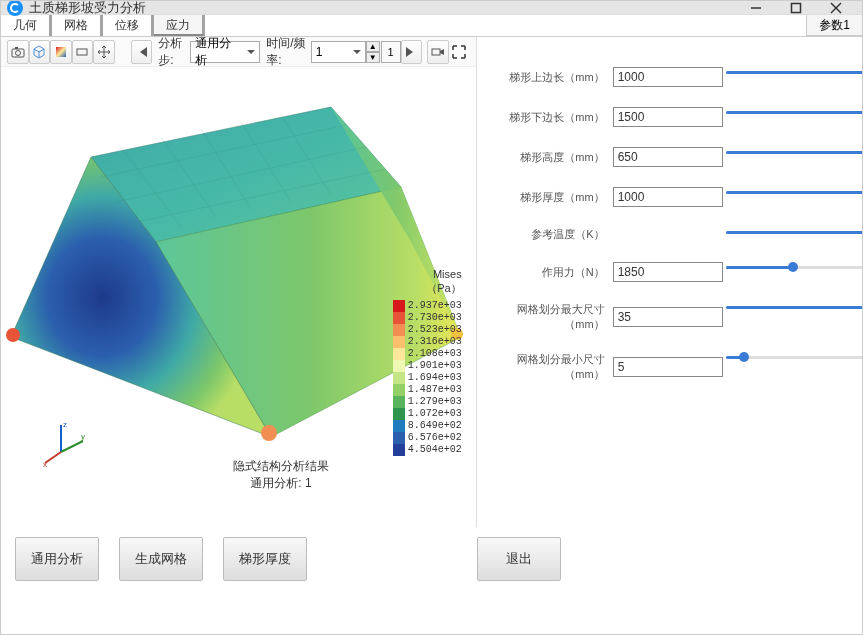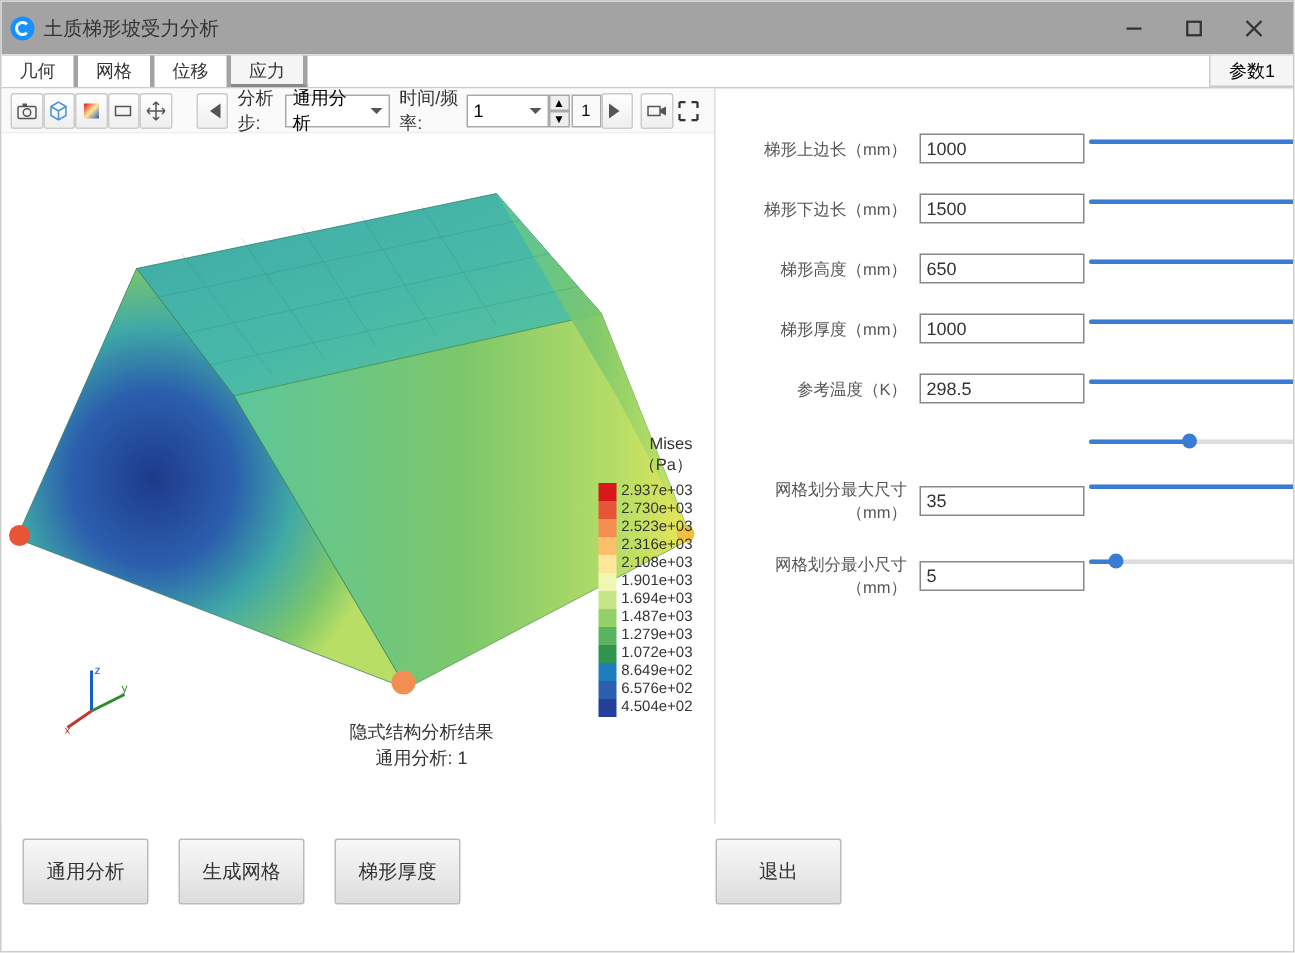"土质梯形坡受力分析" .titlebar { background: #a3a3a3 -> #e5e5e5; height: 36px -> 14px }
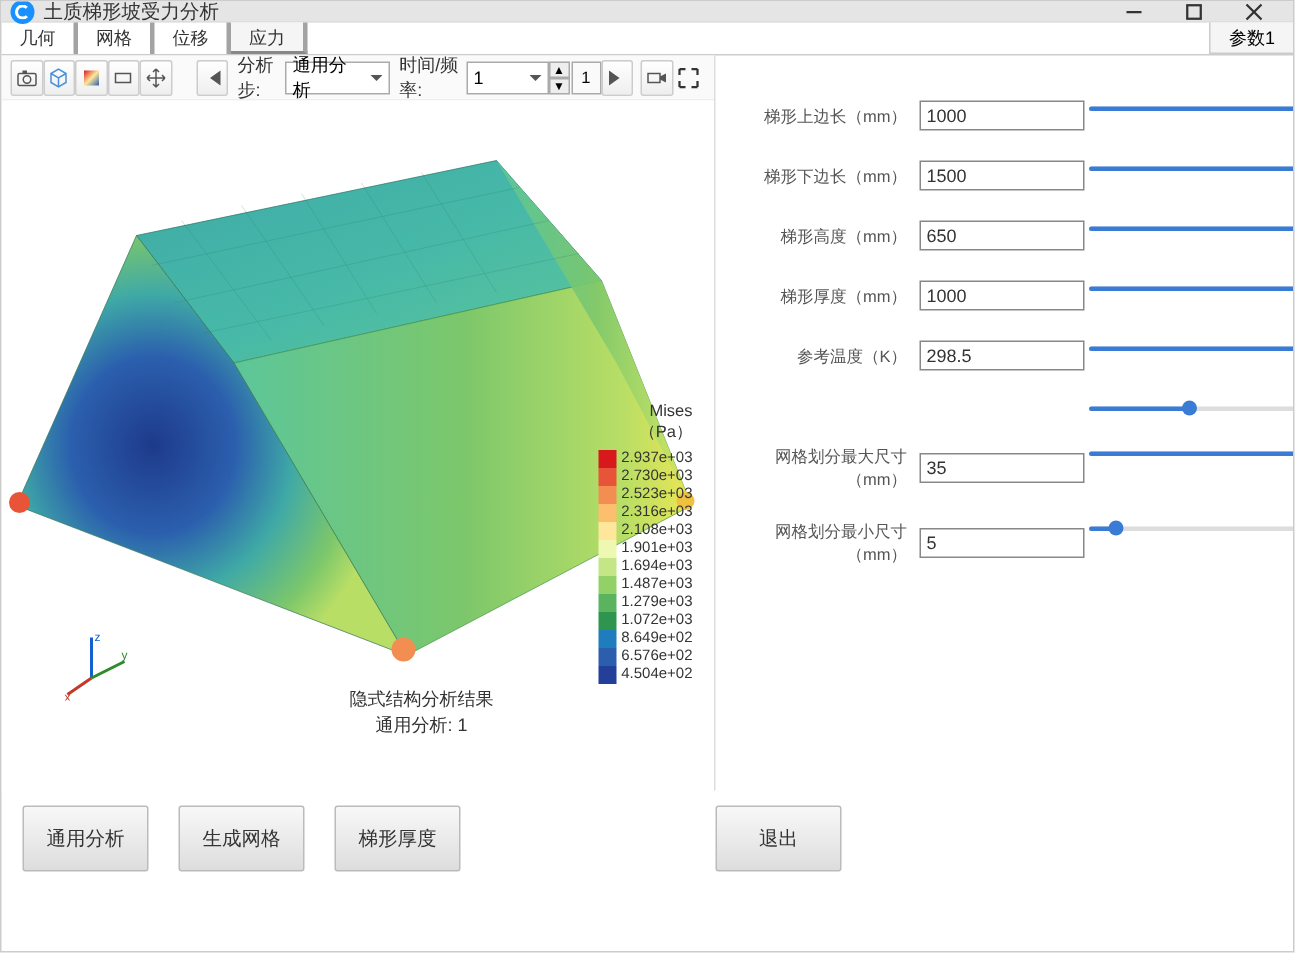"298.5" input.param-input { html: <input> -> none }
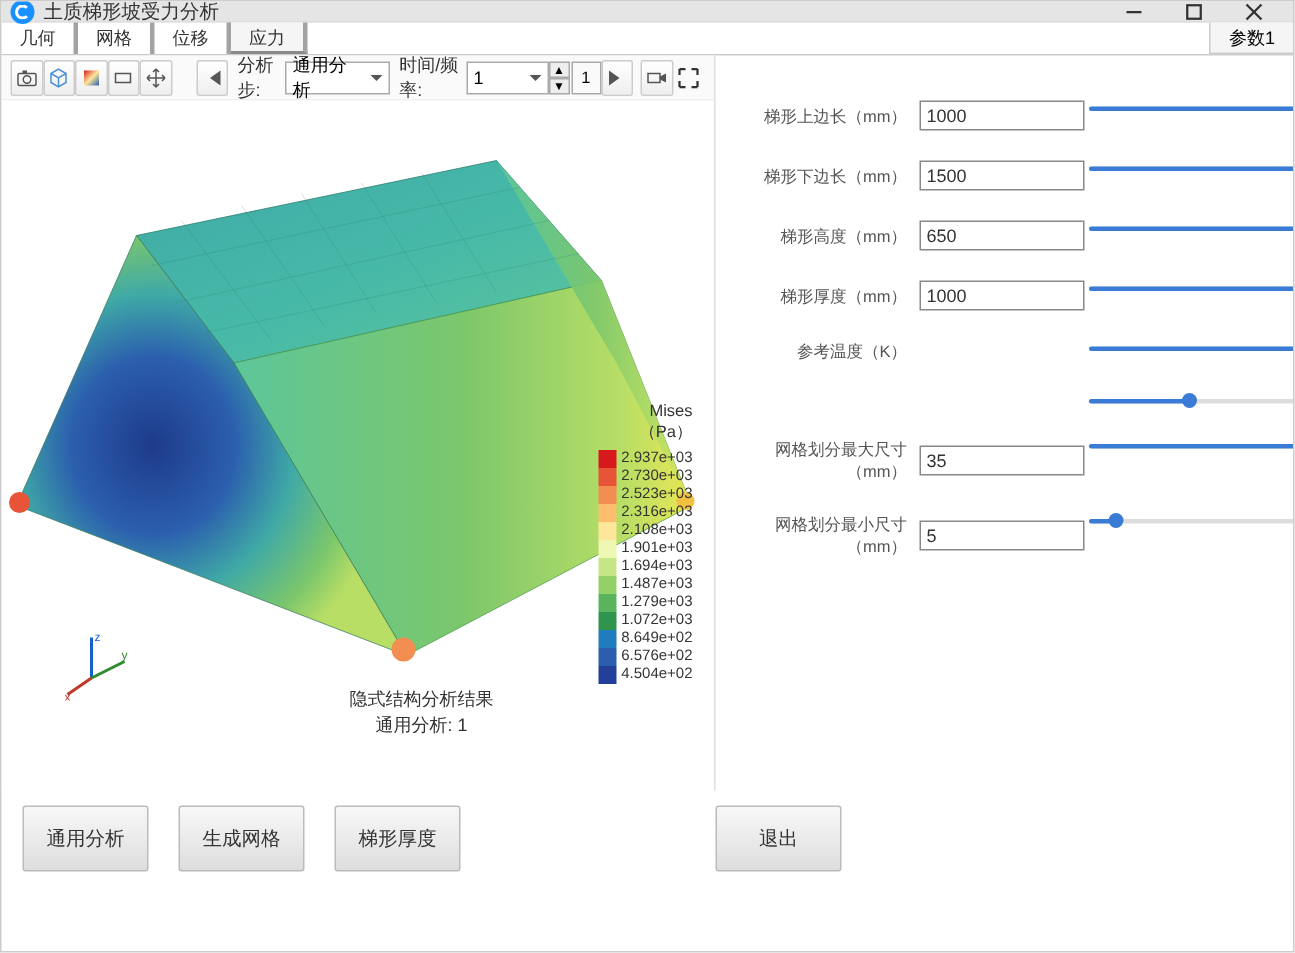"作用力（N）" div.param-row { html: none -> <div> <div>作用力（N）</div> <input> </div> }
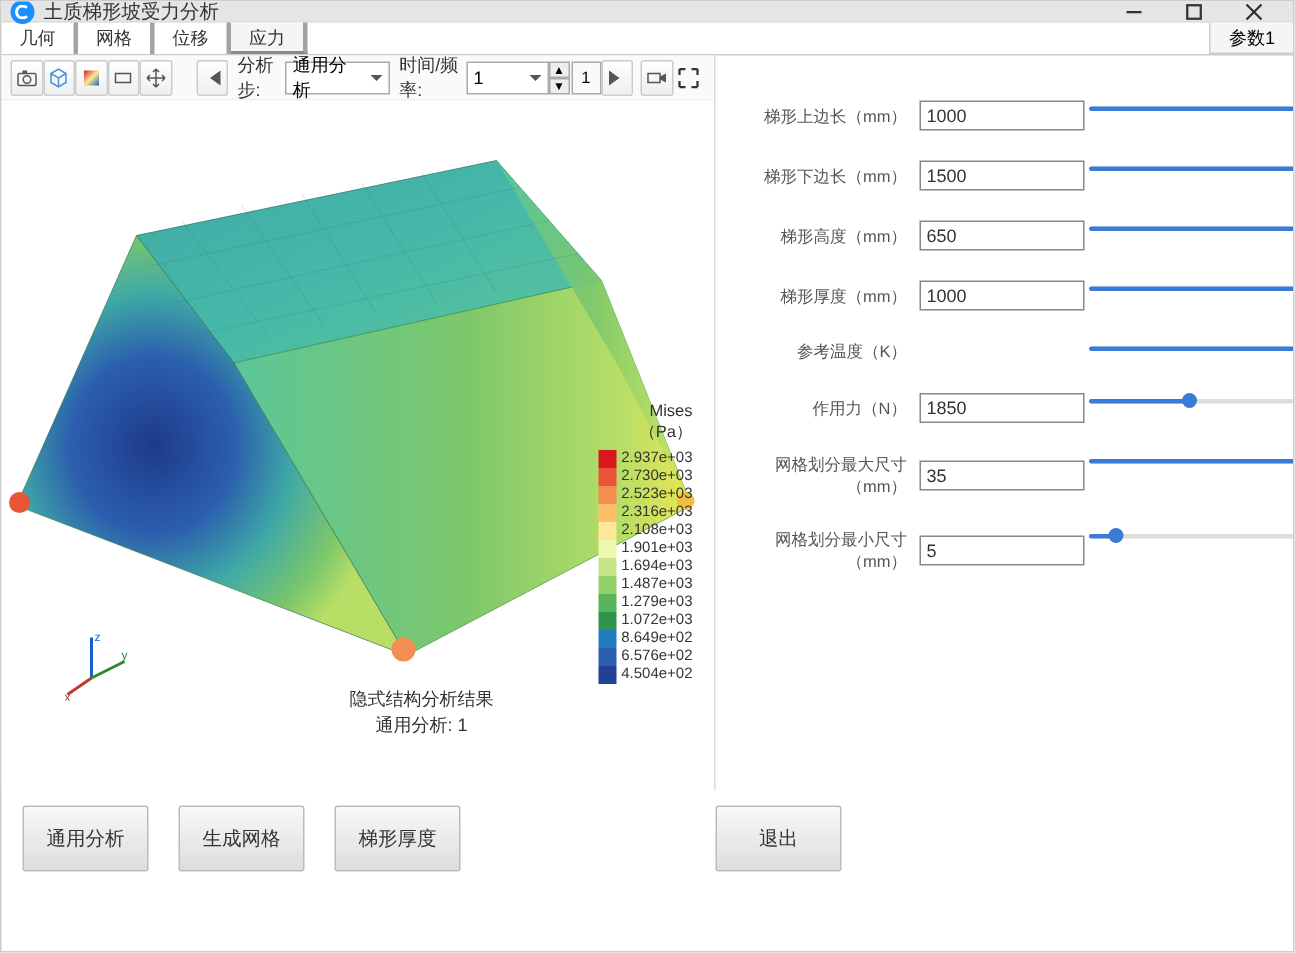"2.937e+03" .legend-vals div { font-family: none -> Liberation Mono, monospace }
